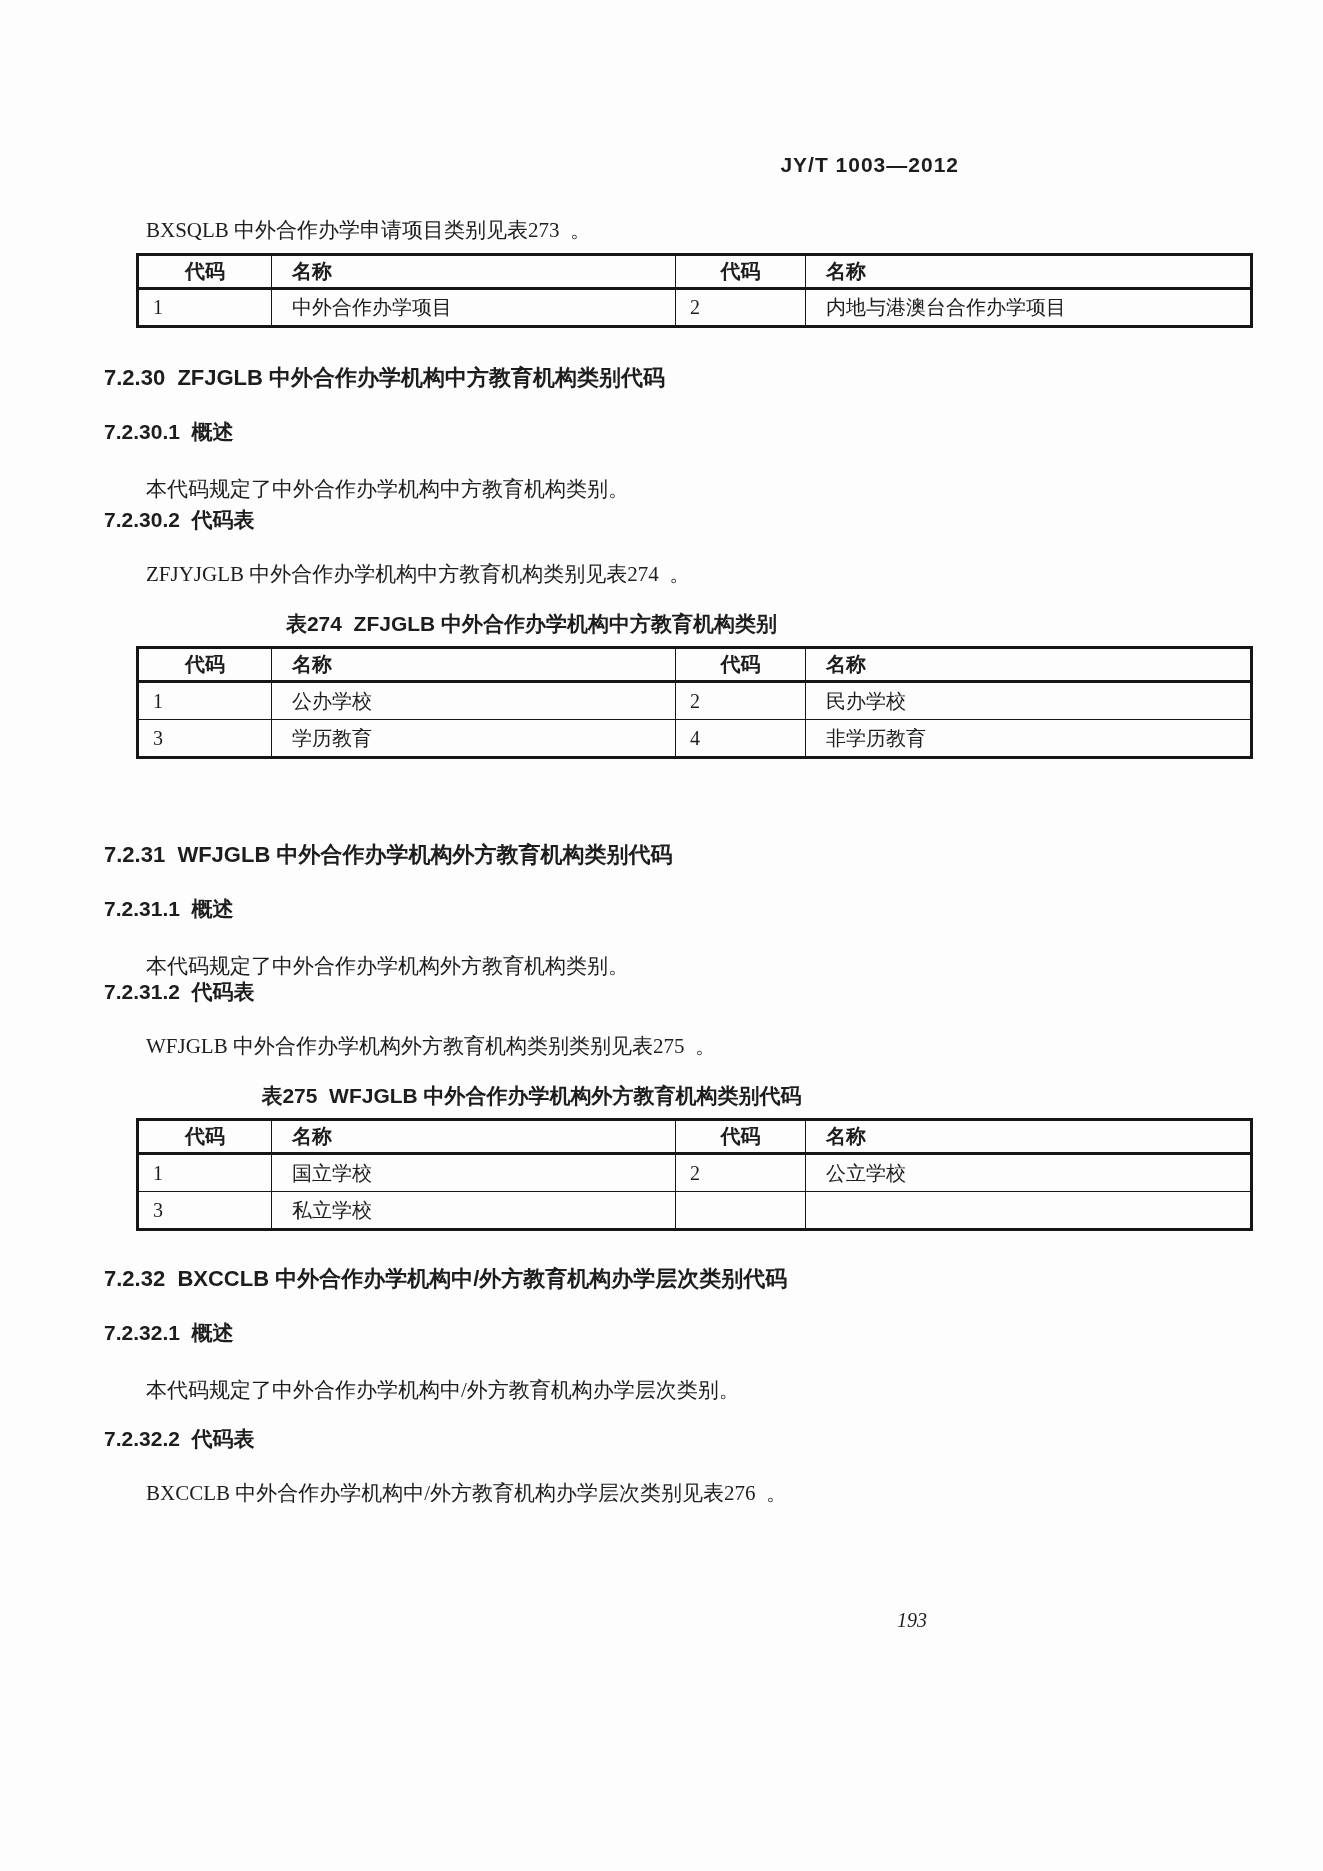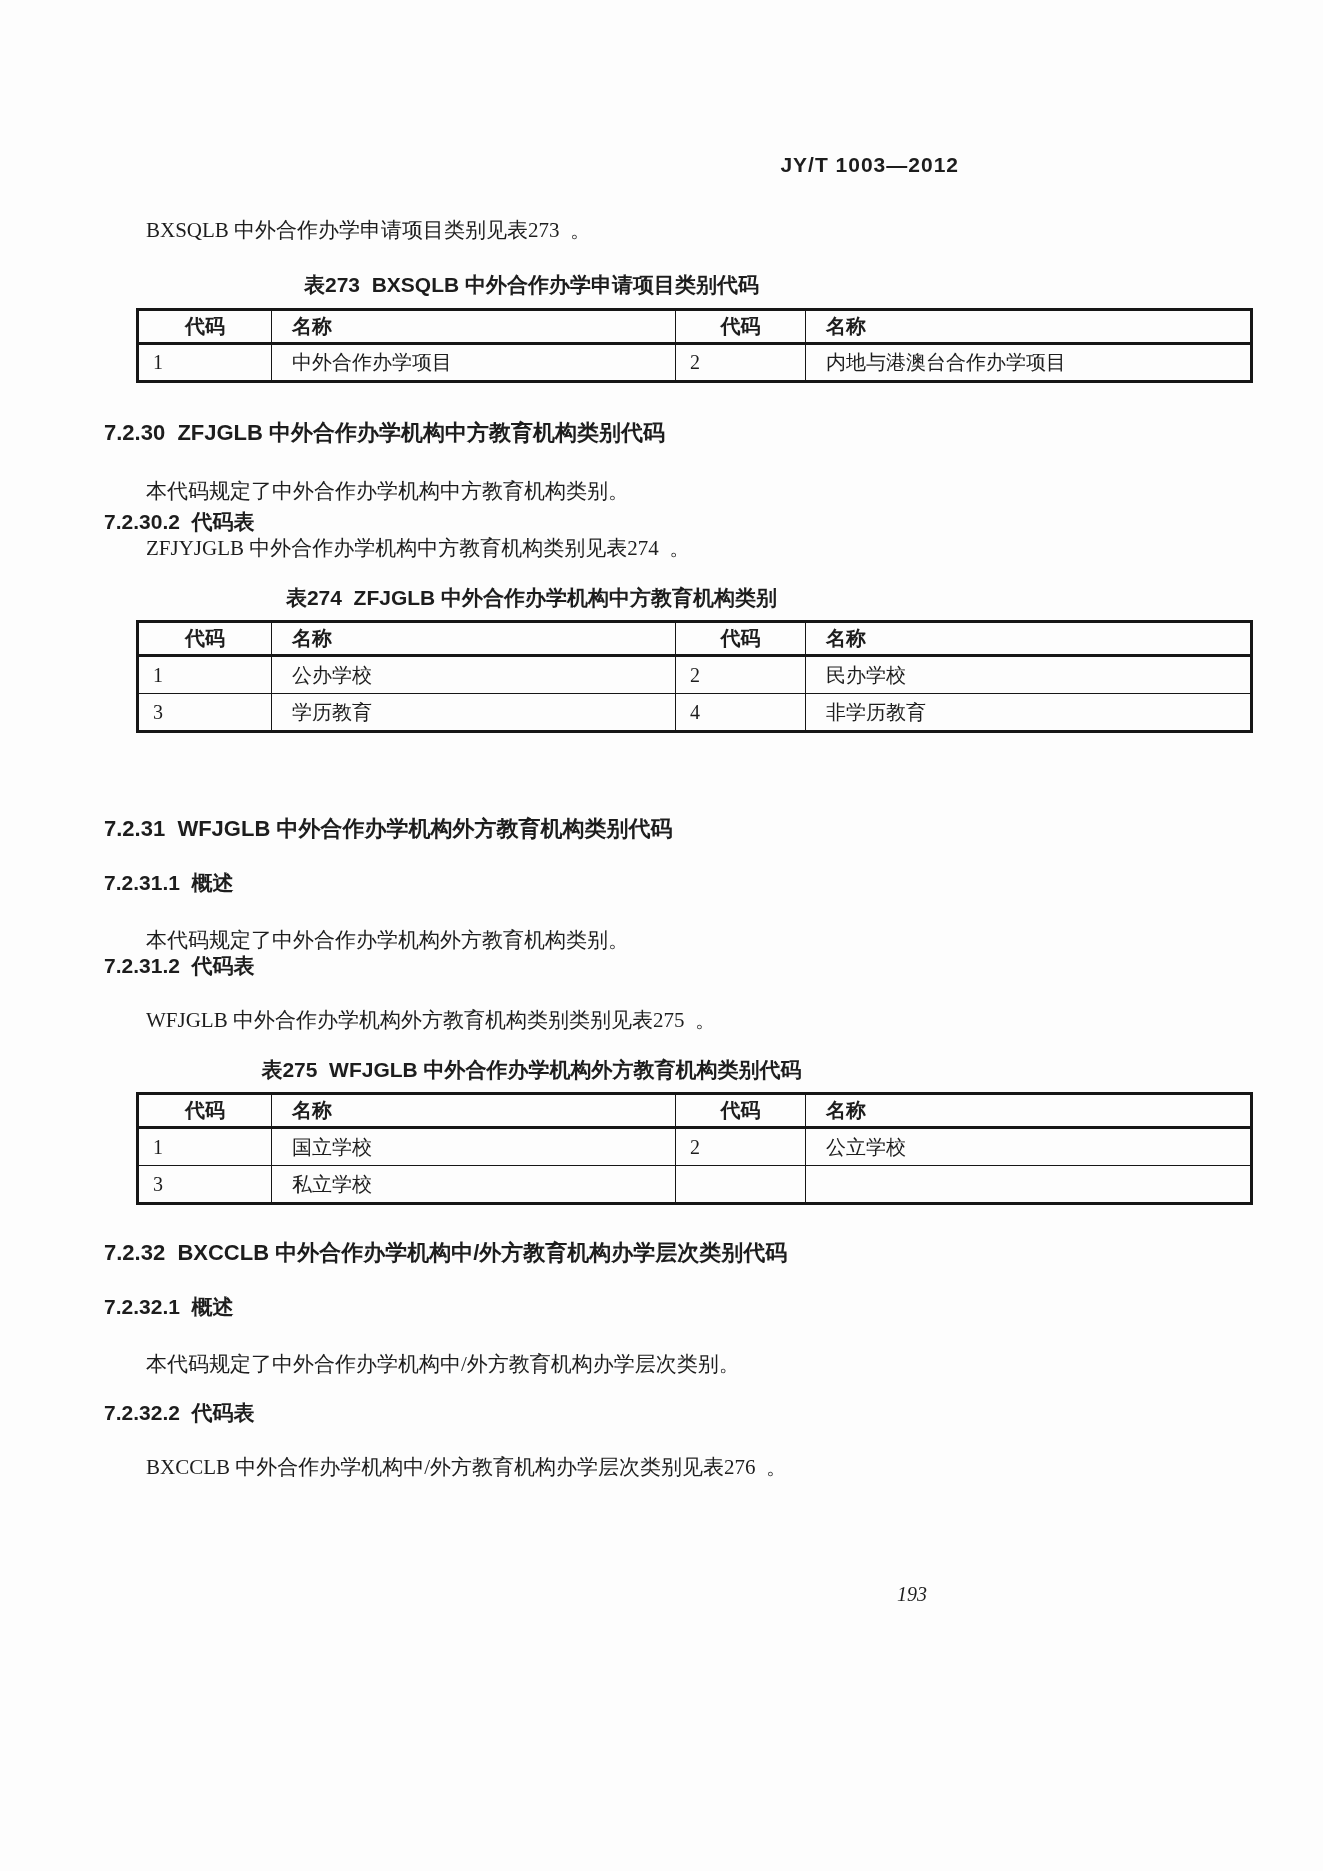"表273 BXSQLB 中外合作办学申请项目类别代码" div.tbl-title { html: <div>表273 BXSQLB 中外合作办学申请项目类别代码</div> -> none }
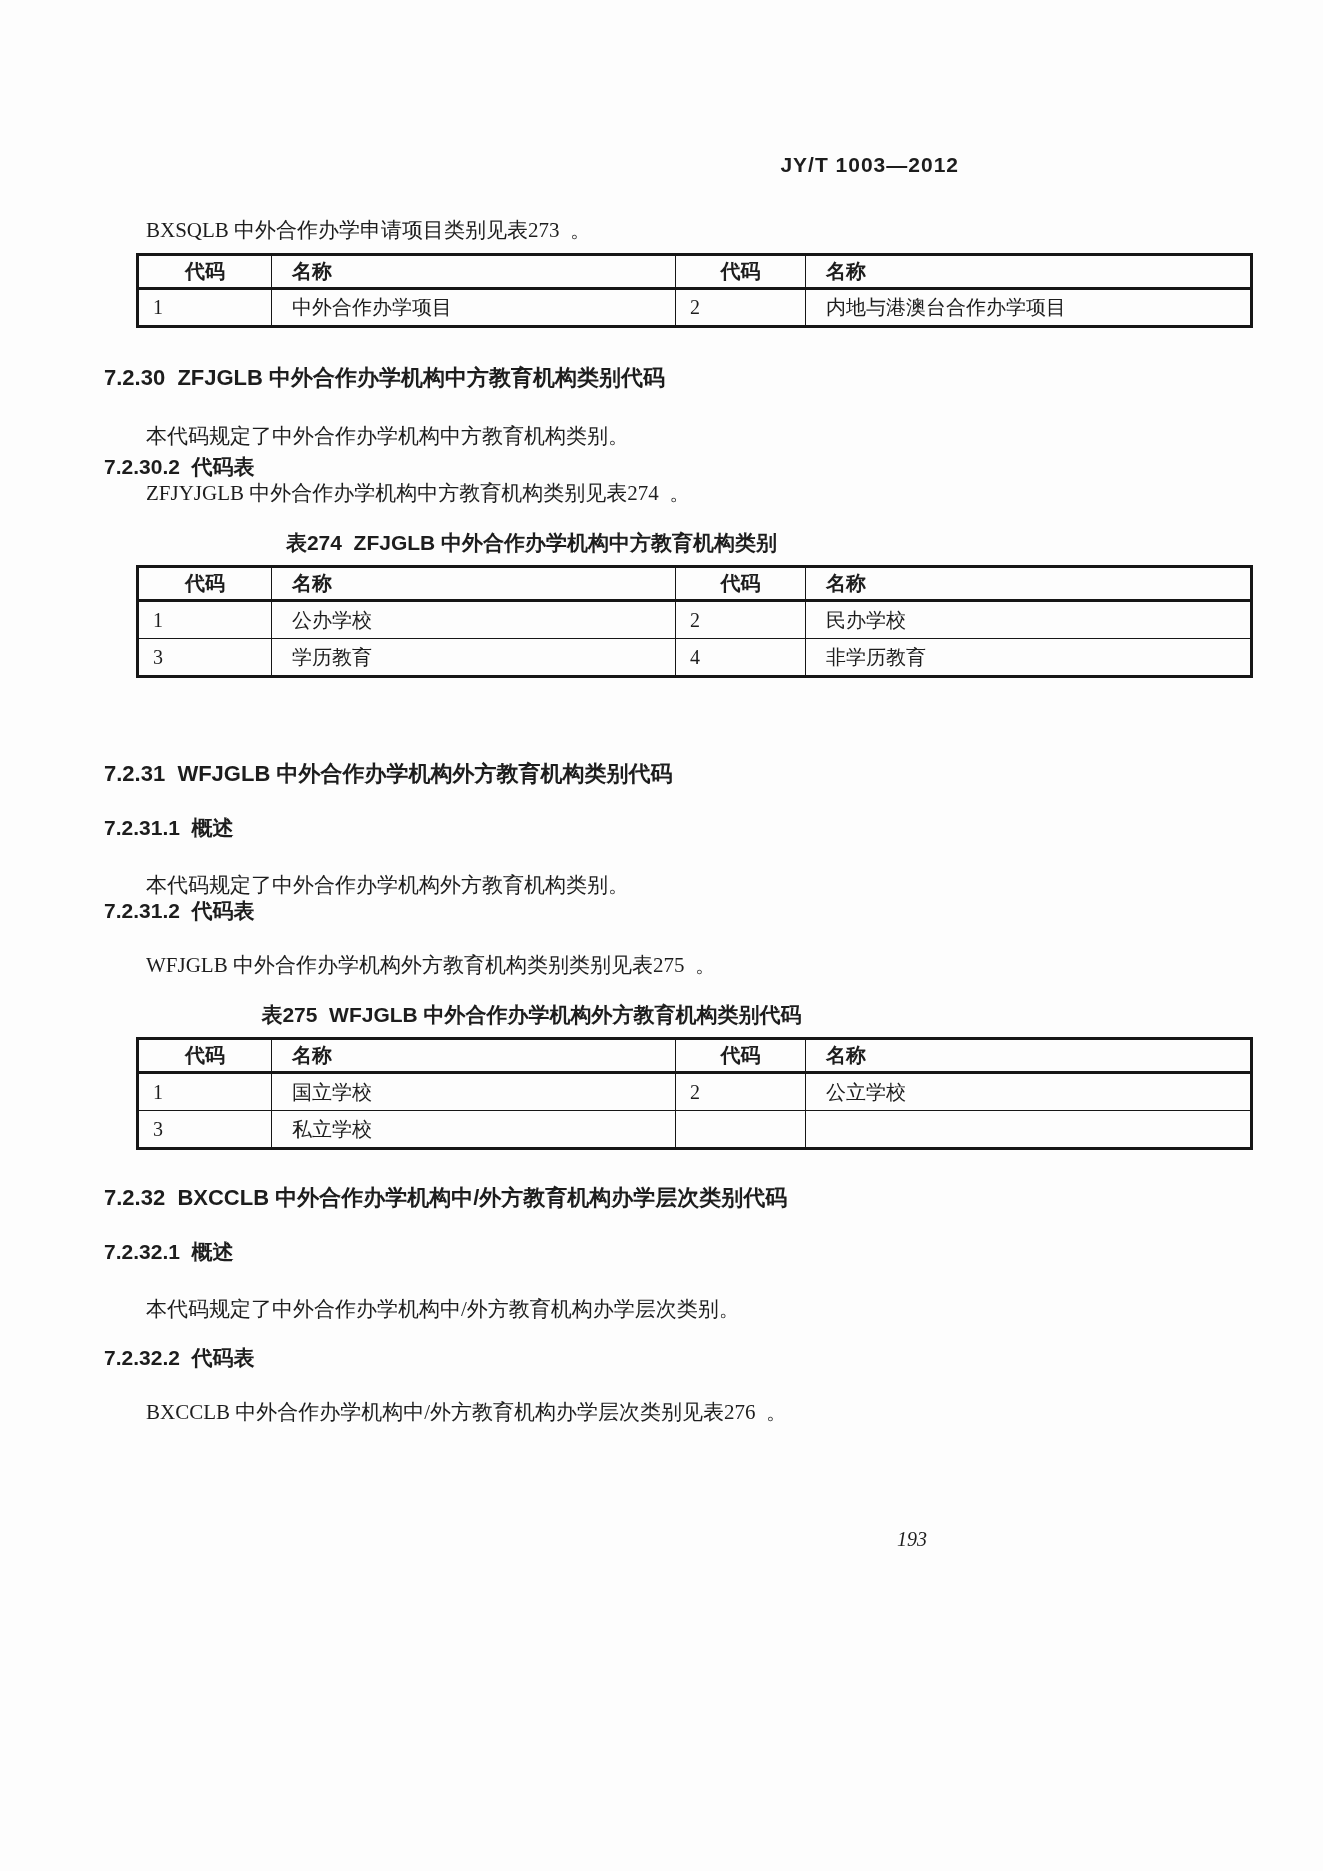"7.2.30.1 概述" div.h3 { html: none -> <div>7.2.30.1 概述</div> }
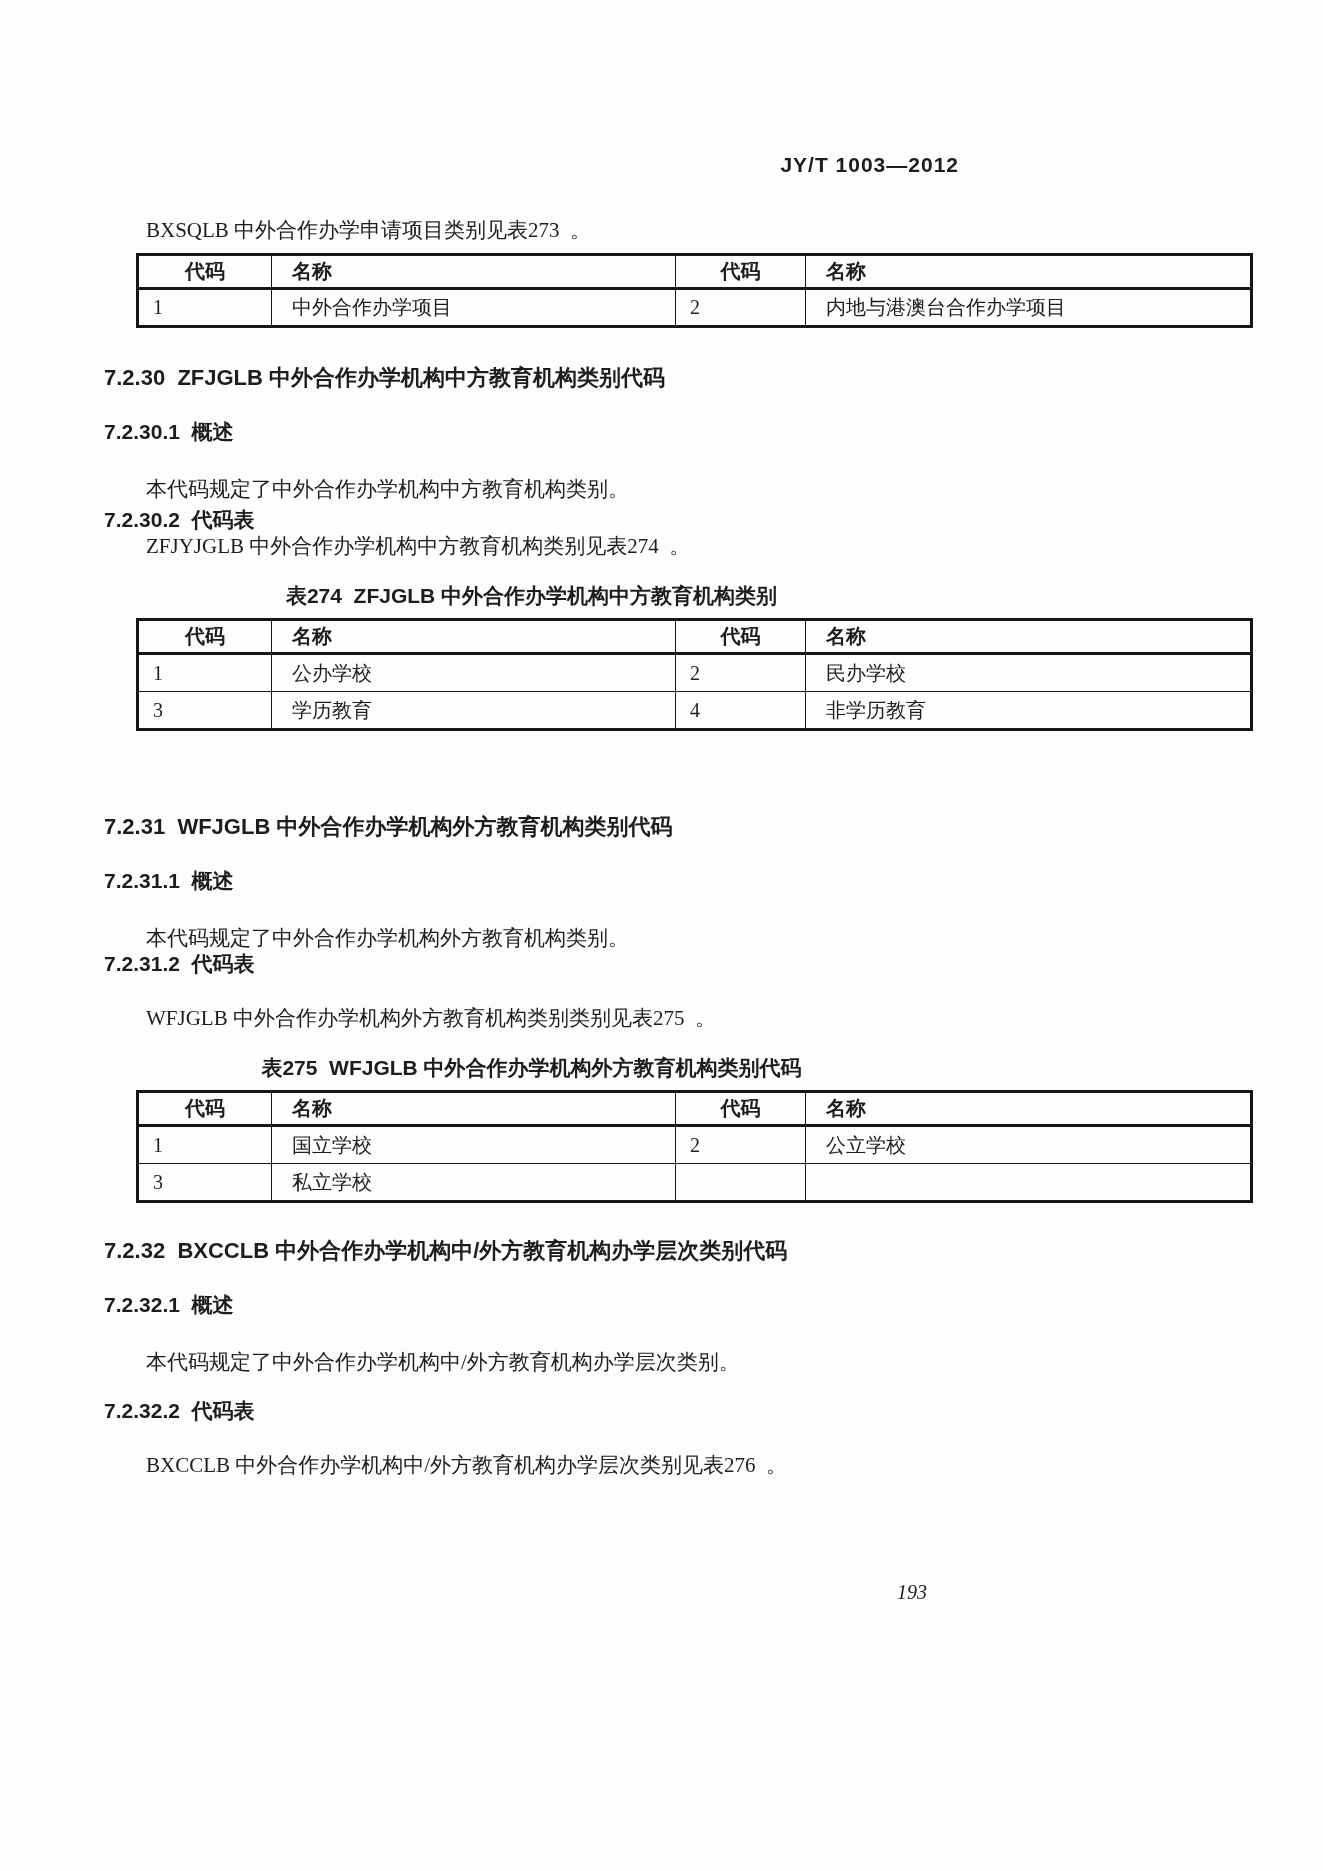"ZFJYJGLB 中外合作办学机构中方教育机构类别见表274 。" div.para { margin-top: none -> 28px }
